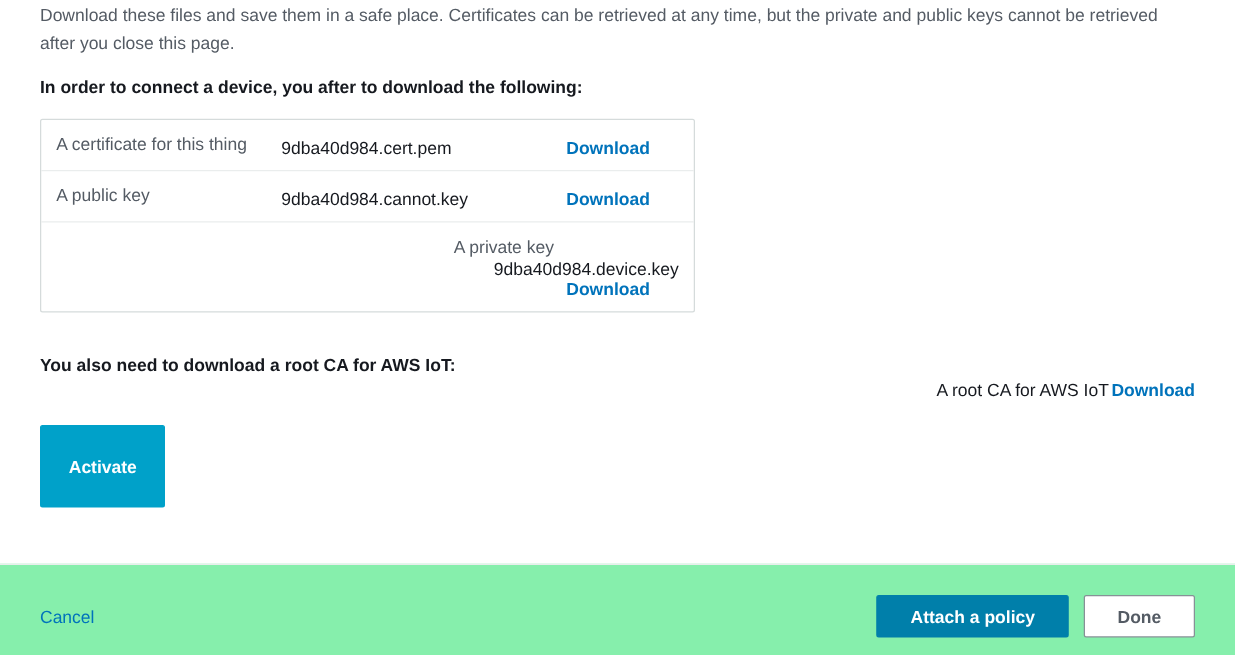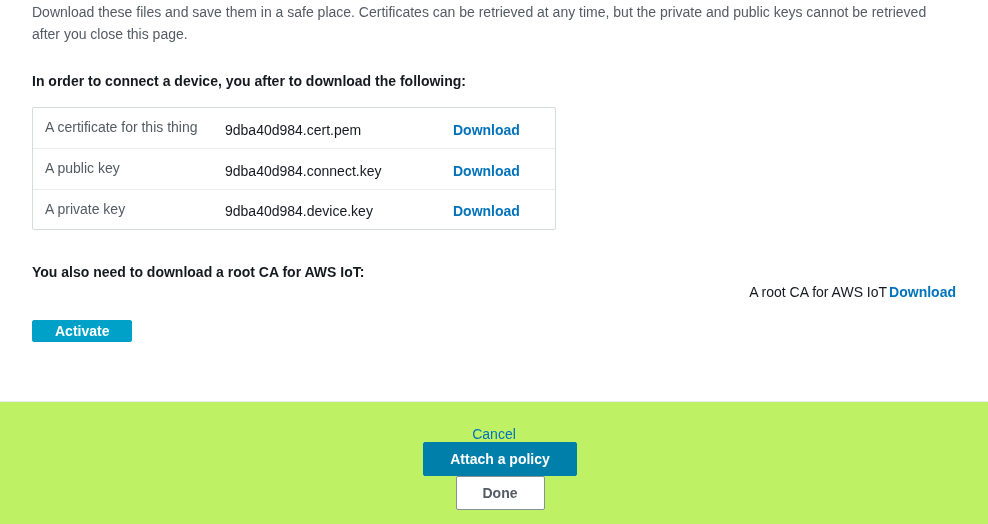"Download these files and save" .intro { margin-bottom: 28px -> 16px }
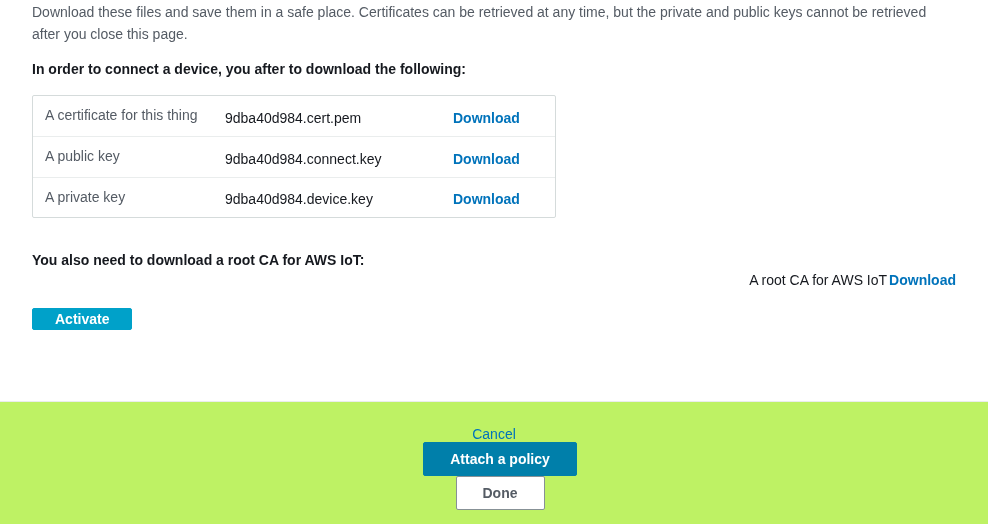"9dba40d984.connect.key" div.col-file { text: 9dba40d984.connect.key -> 9dba40d984.cannot.key }
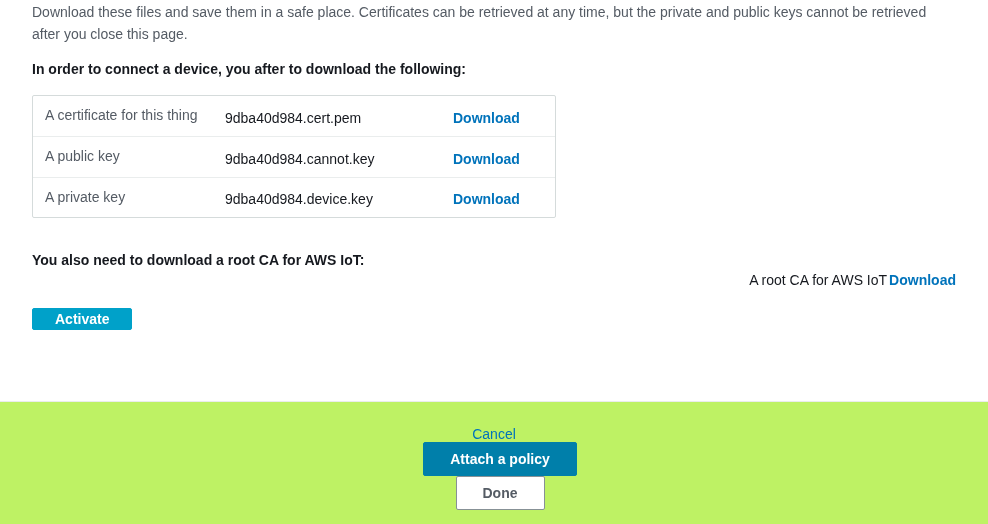"A private key" .row:last-child { flex-direction: none -> column }
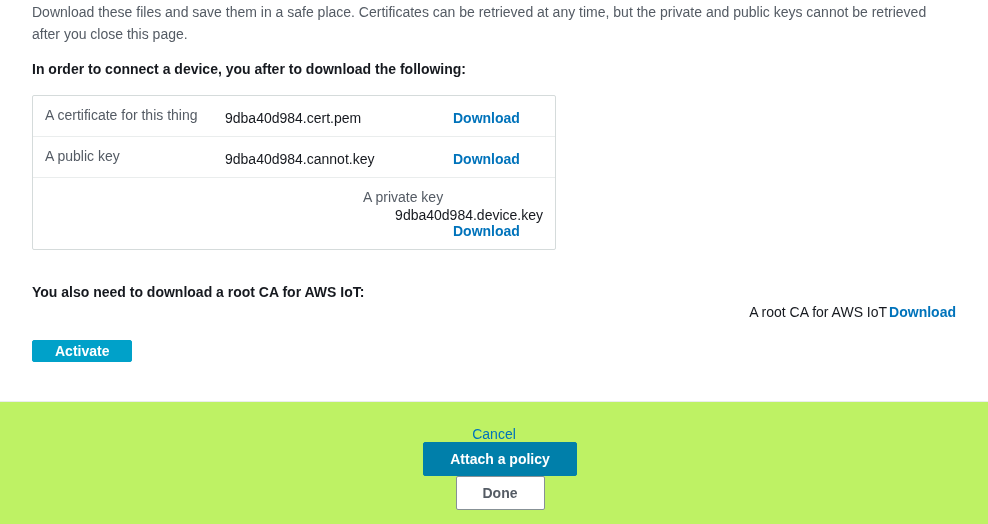"Activate" .btn-activate { padding: 2px 22px -> 24px 22px }
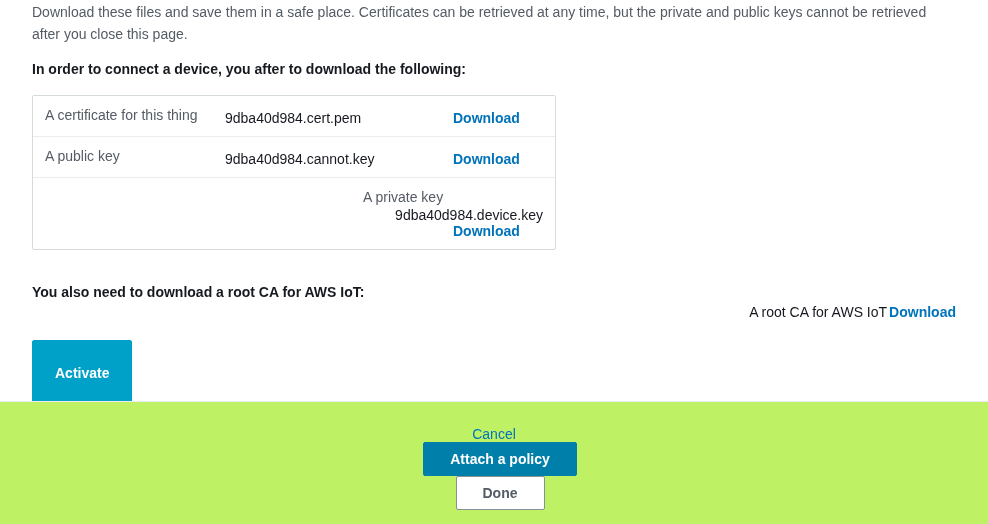"Cancel" .footer { background: #bef264 -> #86efac; flex-direction: column -> none }
